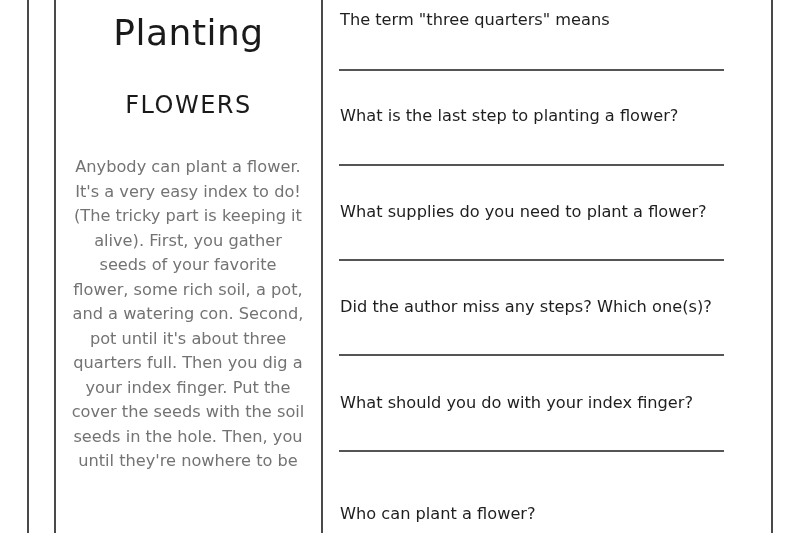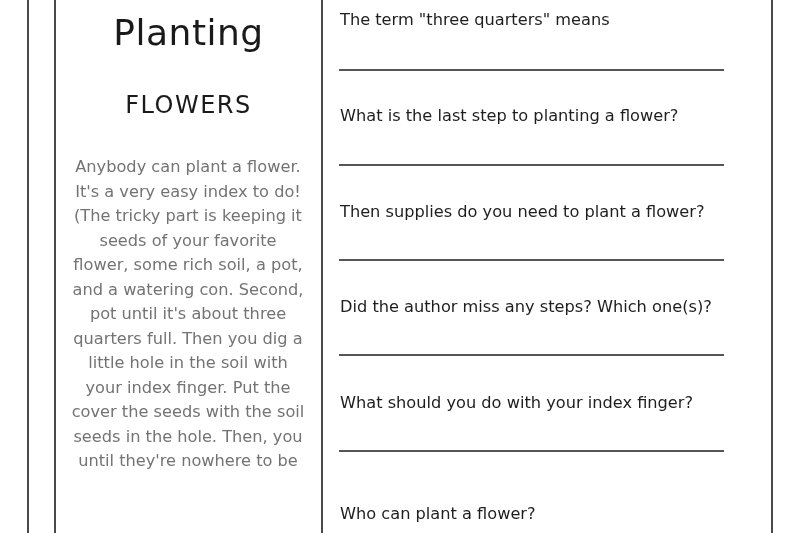"Then supplies do you need" div.question { text: Then -> What }
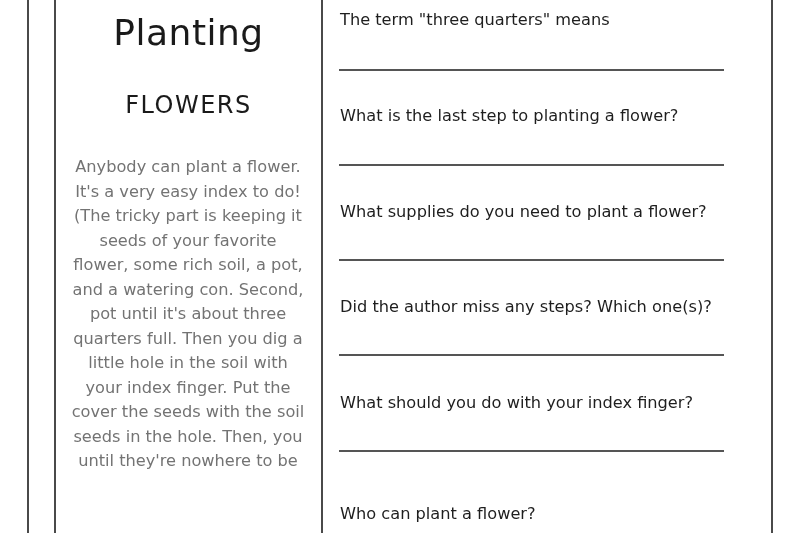"alive). First, you gather" span { html: none -> <span>alive). First, you gather</span> }
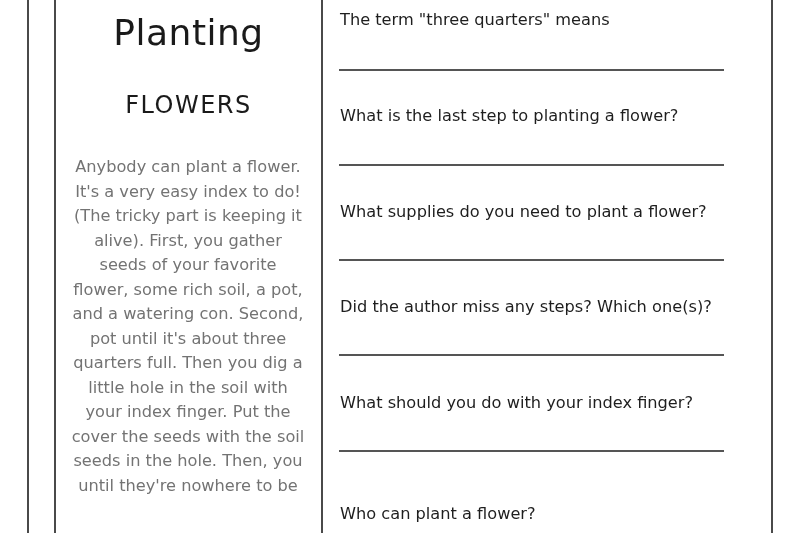"little hole in the soil" span { html: <span>little hole in the soil with</span> -> none }
